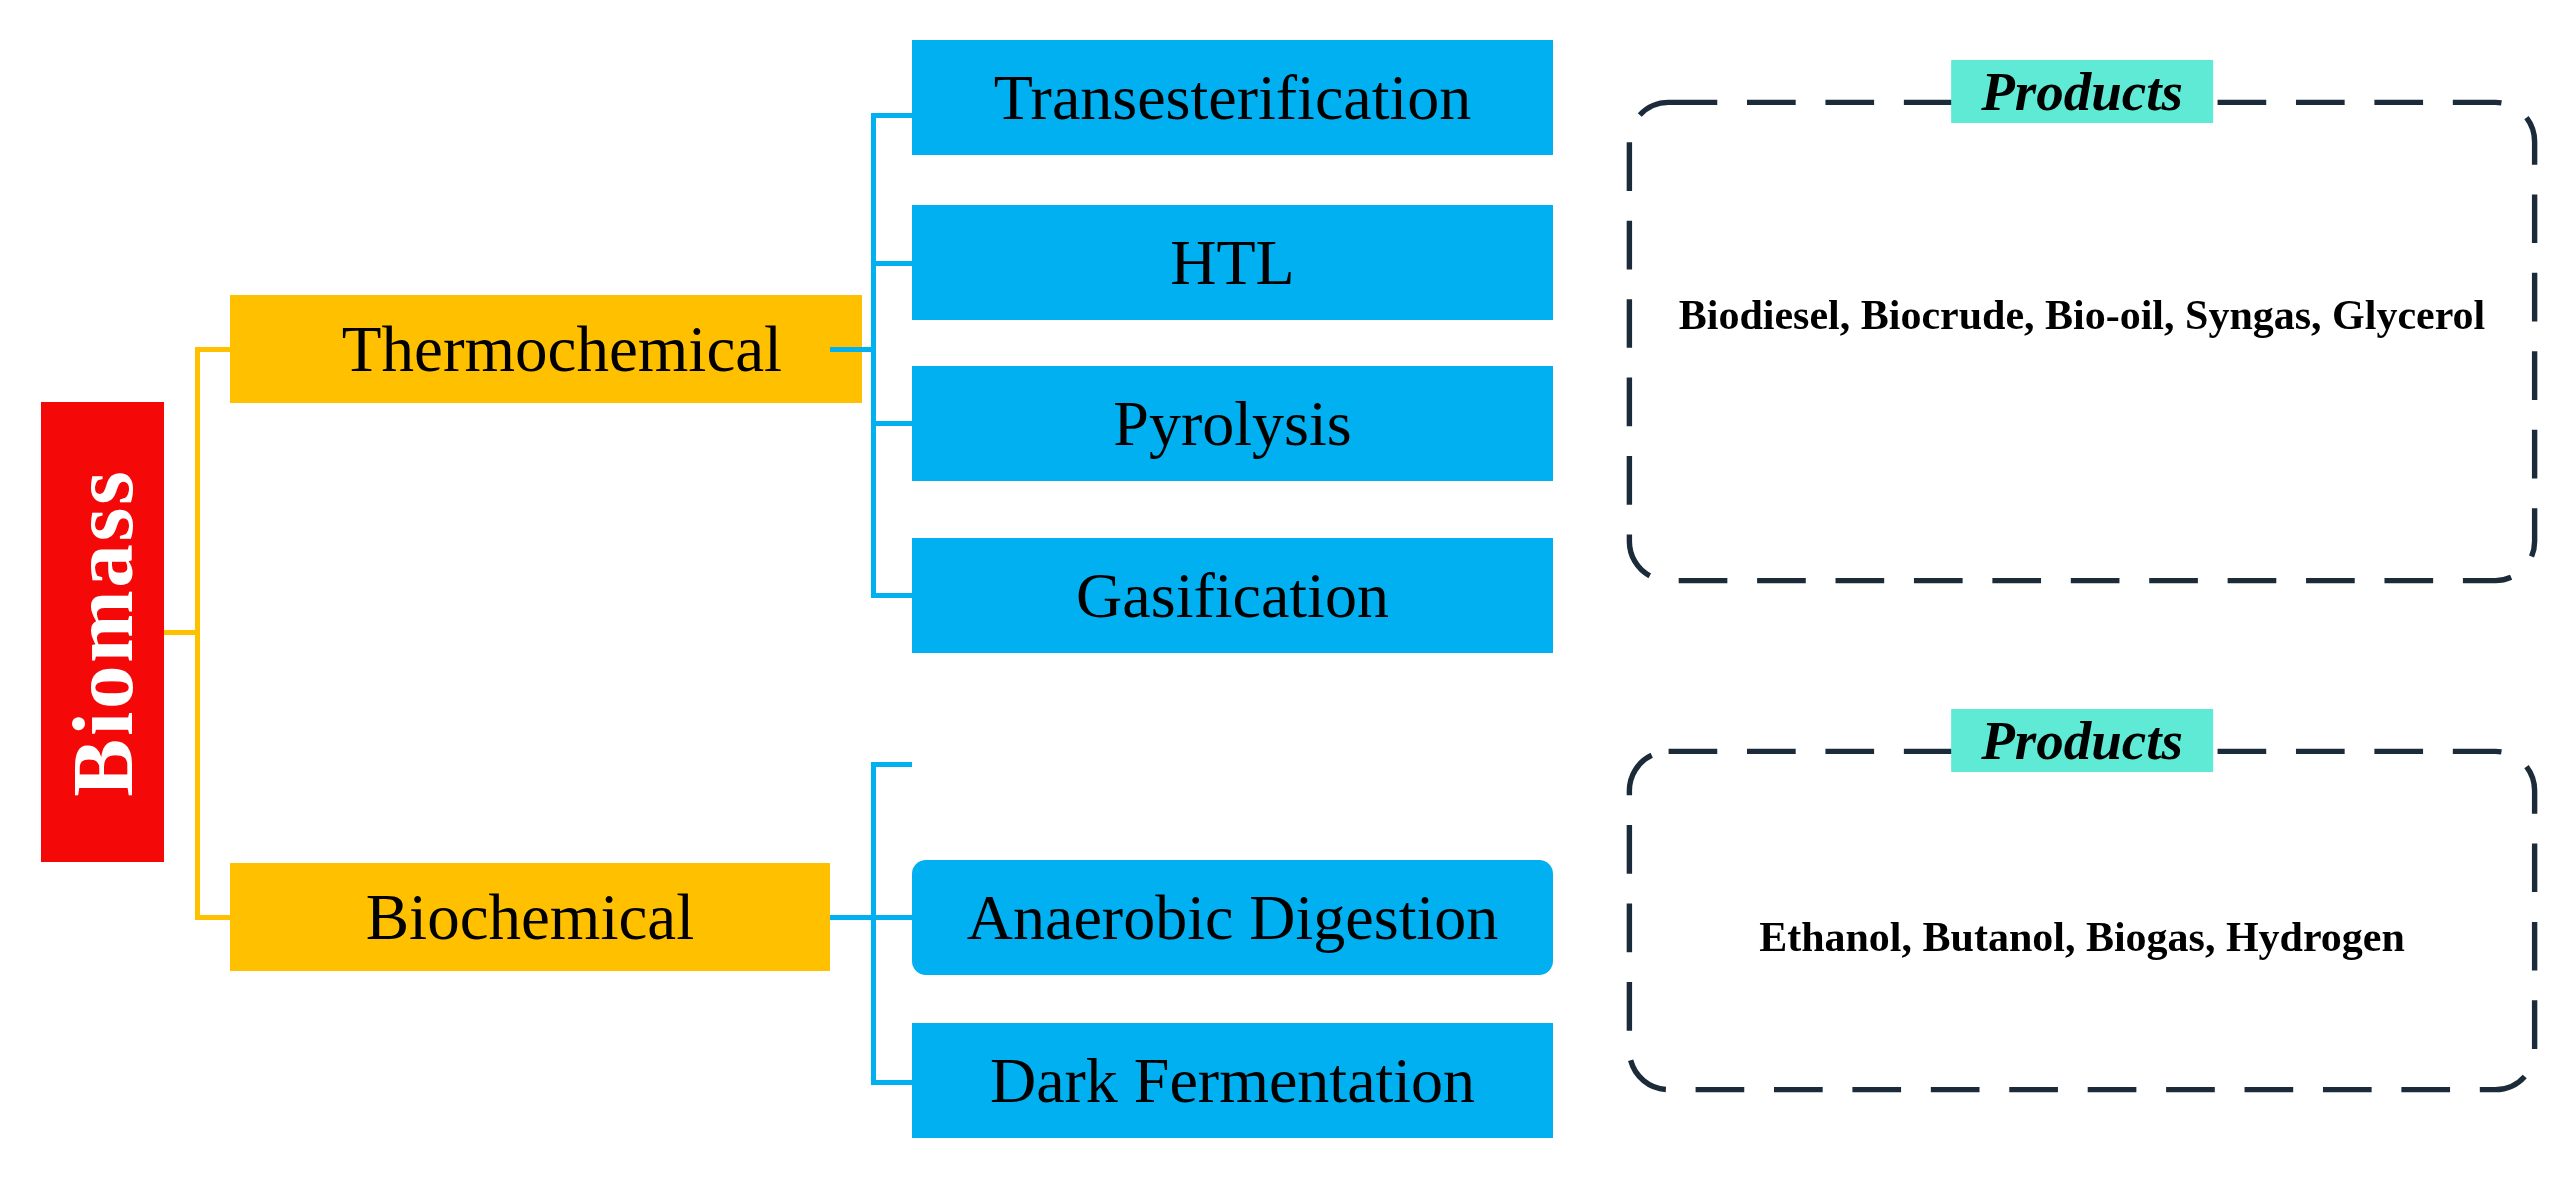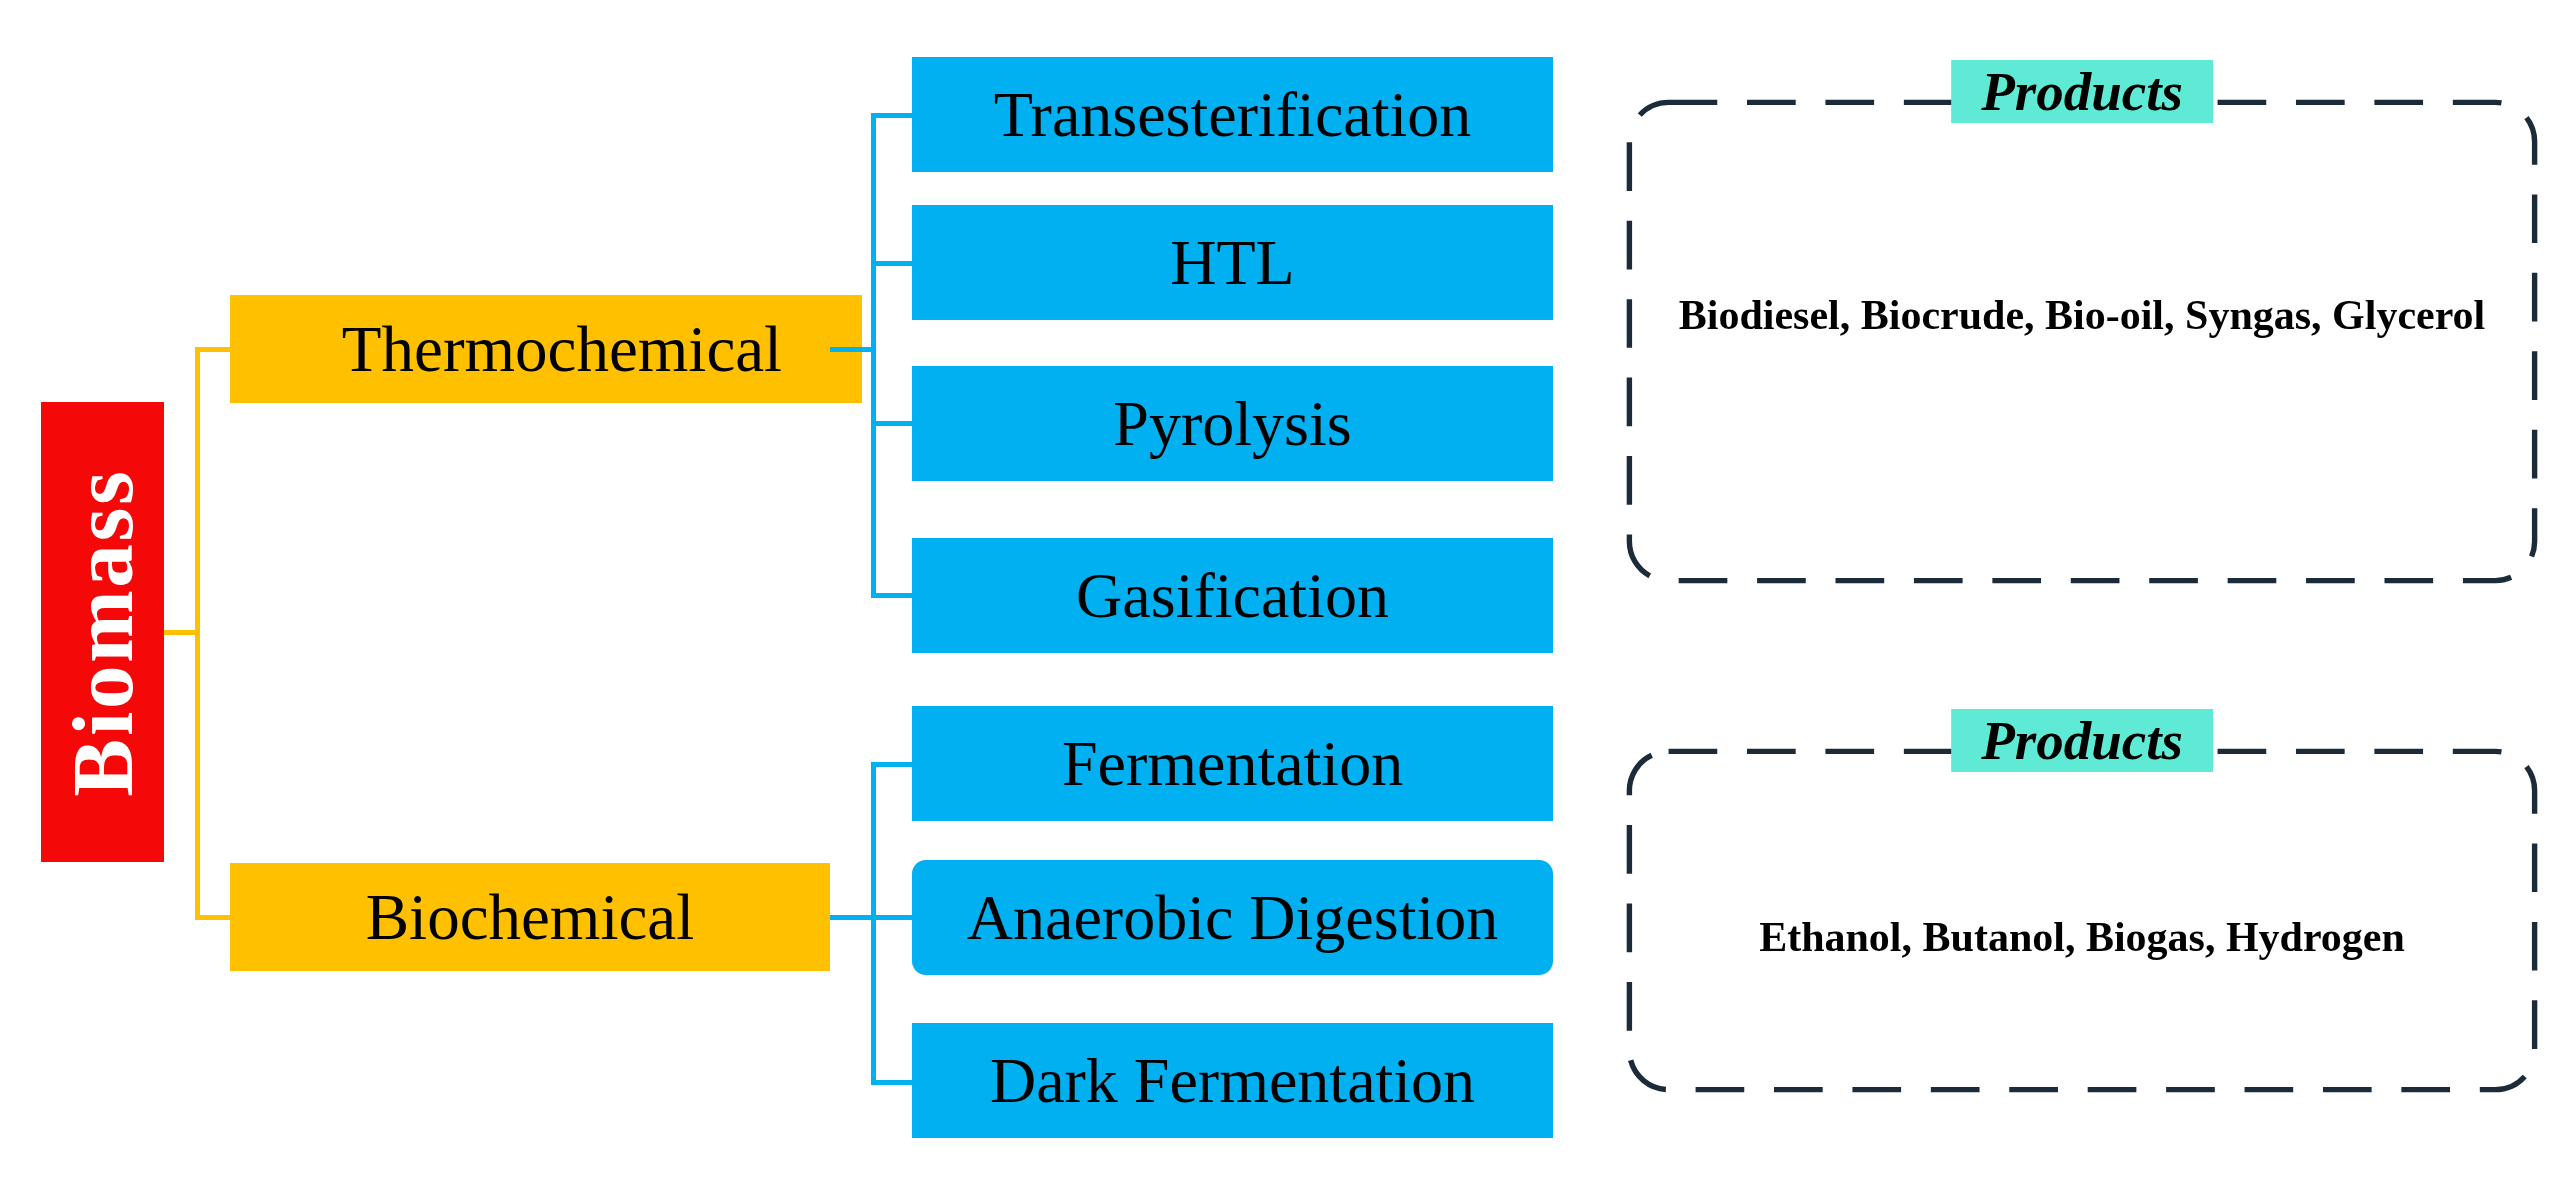"Transesterification" .p-transesterification { top: 57px -> 40px }
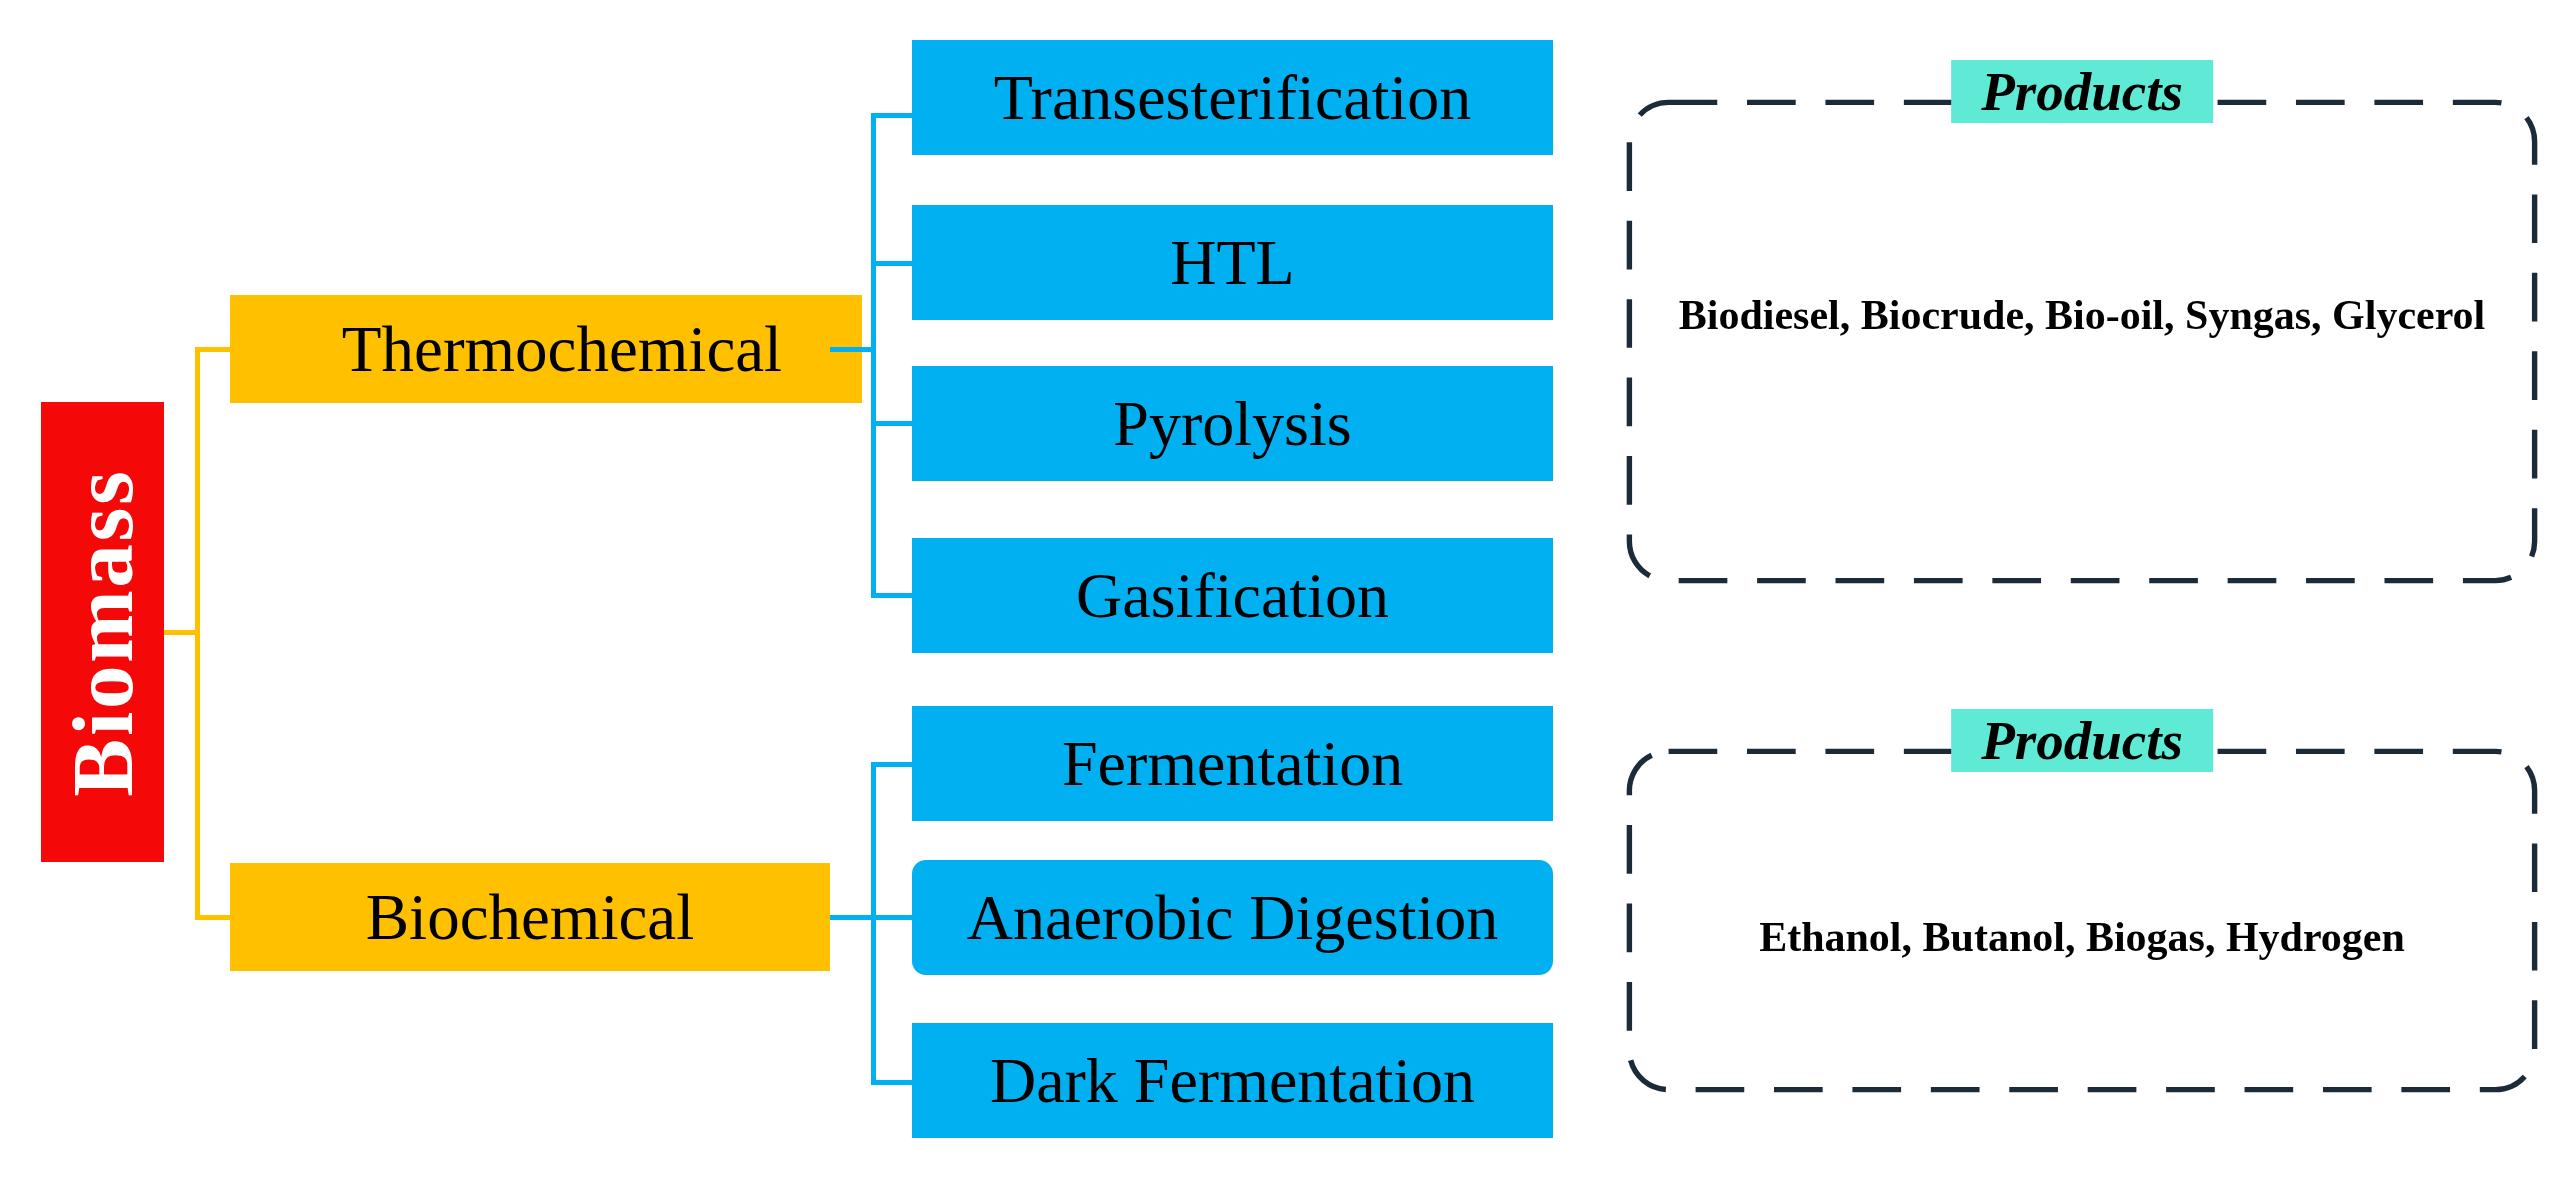"Fermentation" div.box { html: <div> <span>Fermentation</span> </div> -> none }
